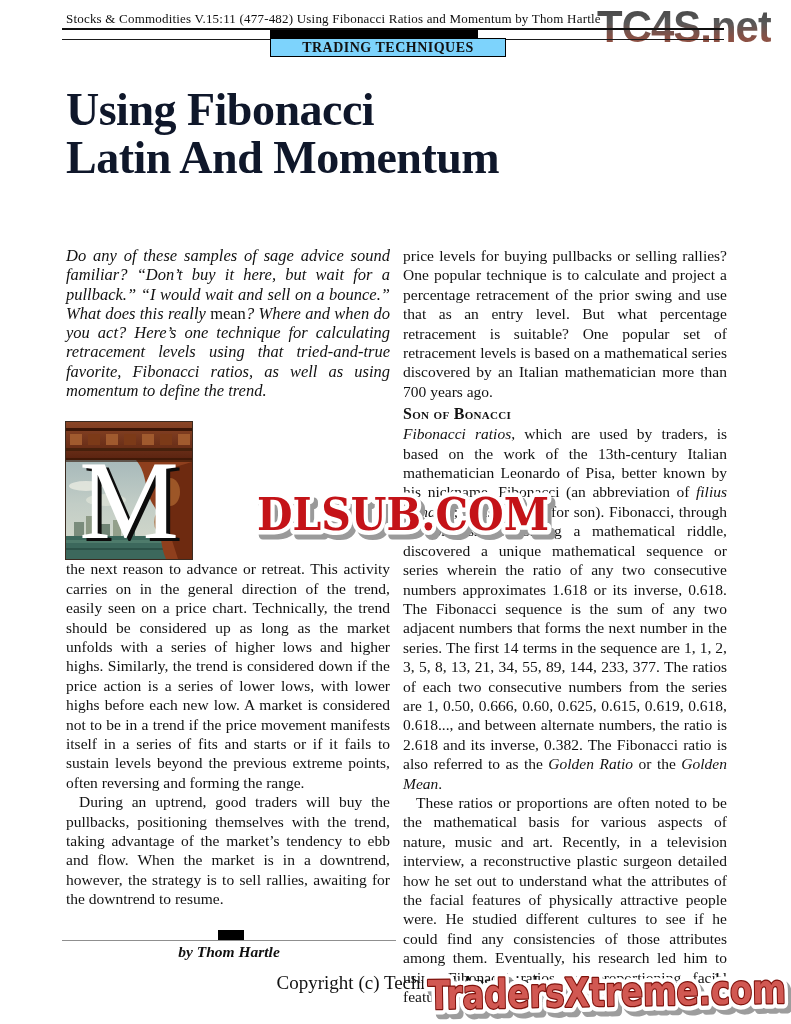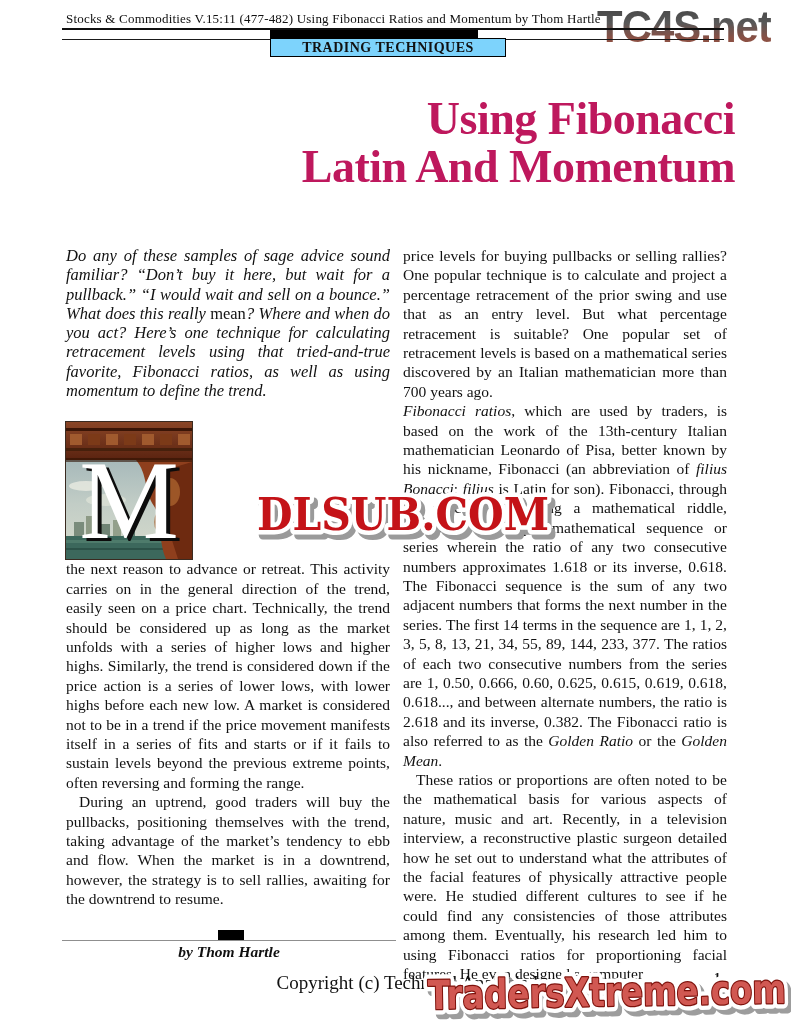"Using Fibonacci" .title { color: #be185d -> #0f172a; margin: 9px -> 0; text-align: right -> left }
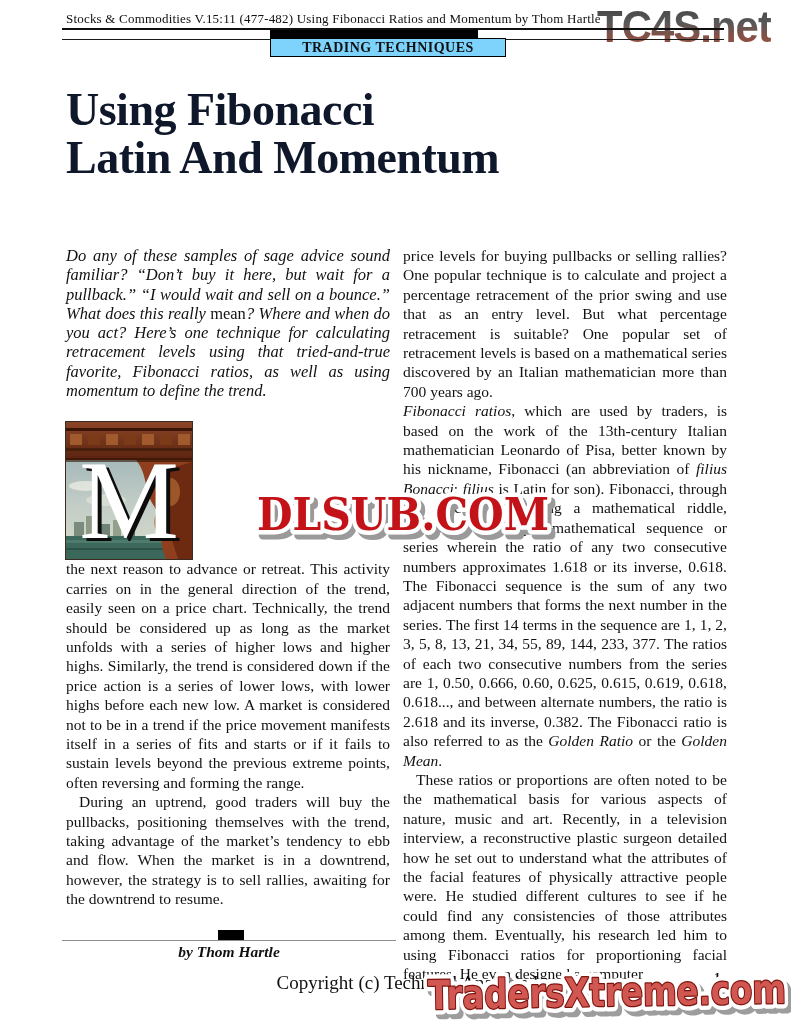"Son of Bonacci" h3.subhead { html: none -> <h3>Son of Bonacci</h3> }
